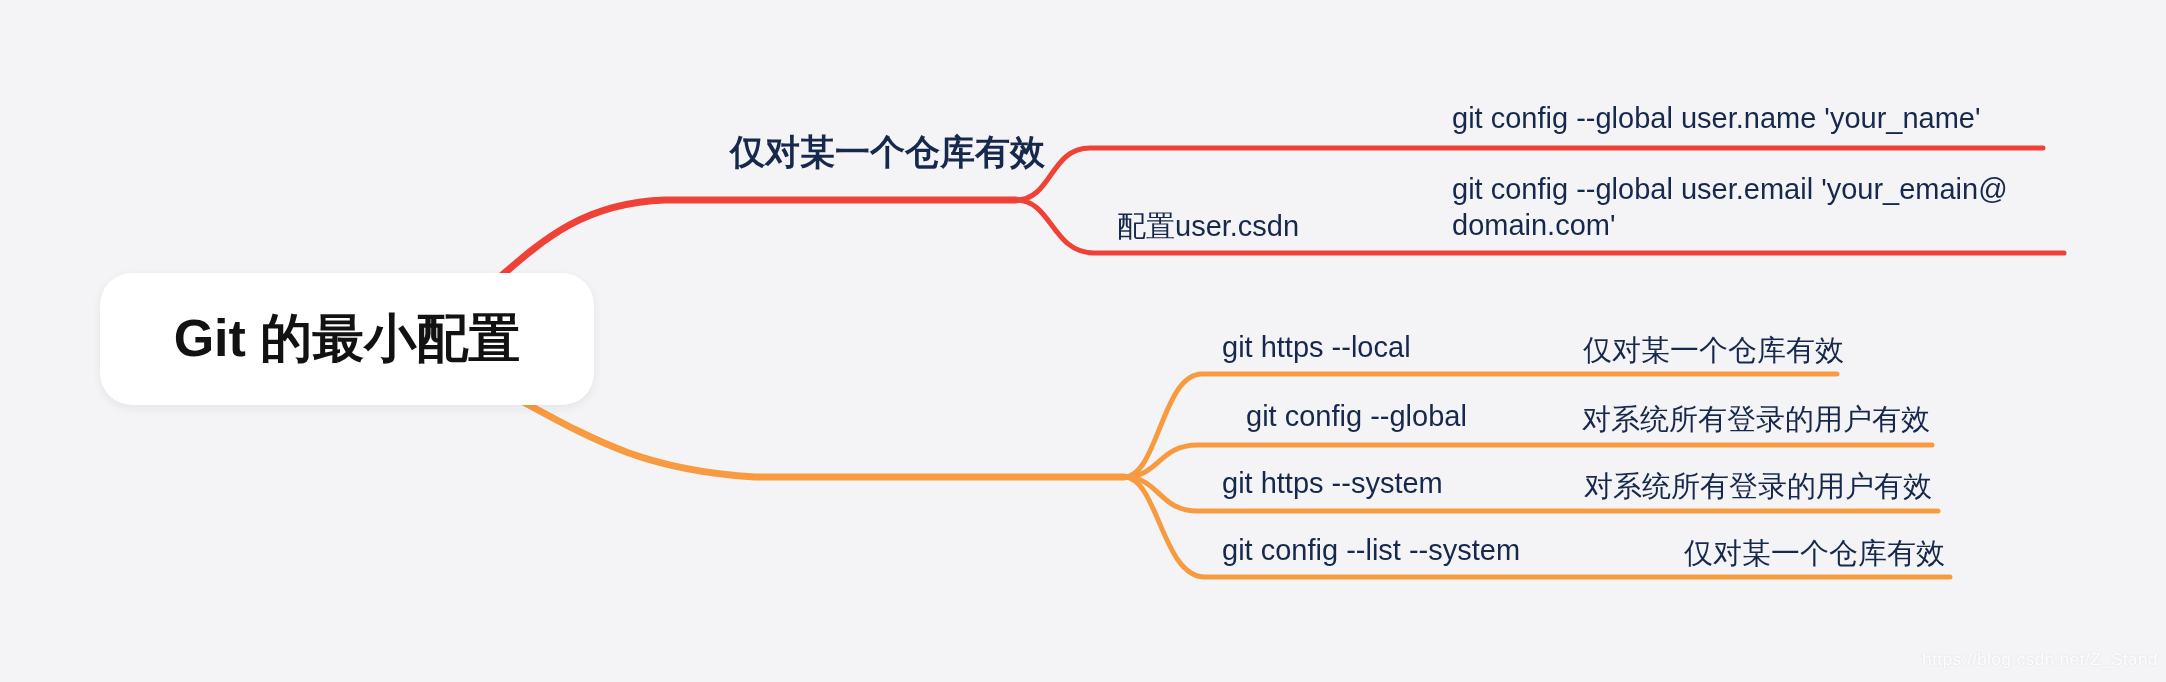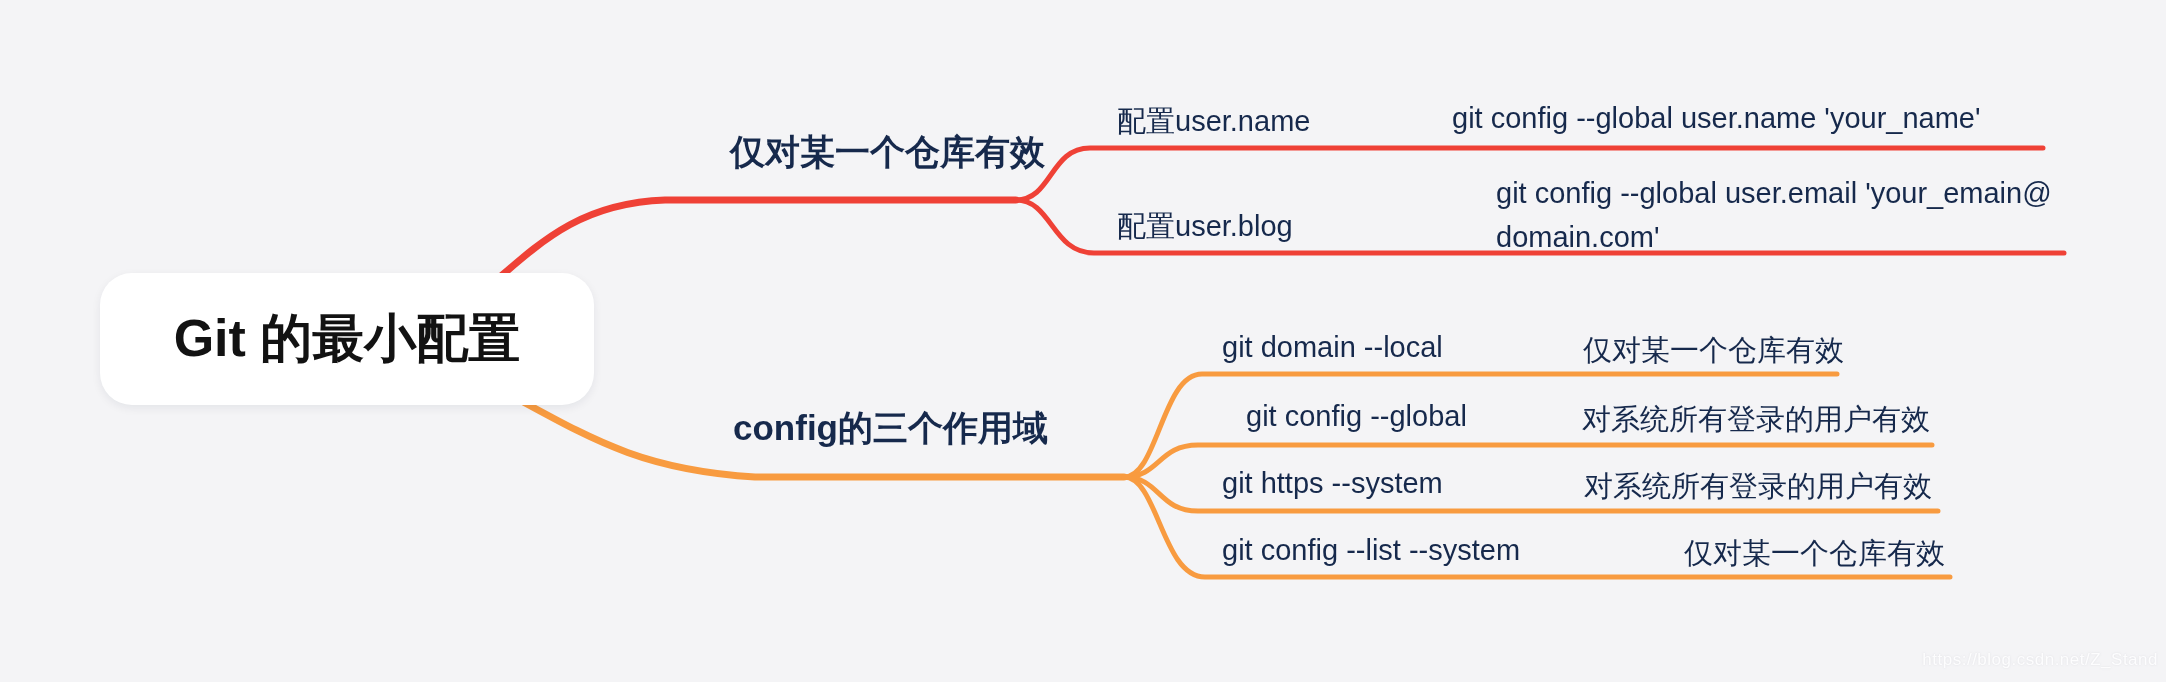"配置user.name" div.node { html: <div>配置user.name</div> -> none }
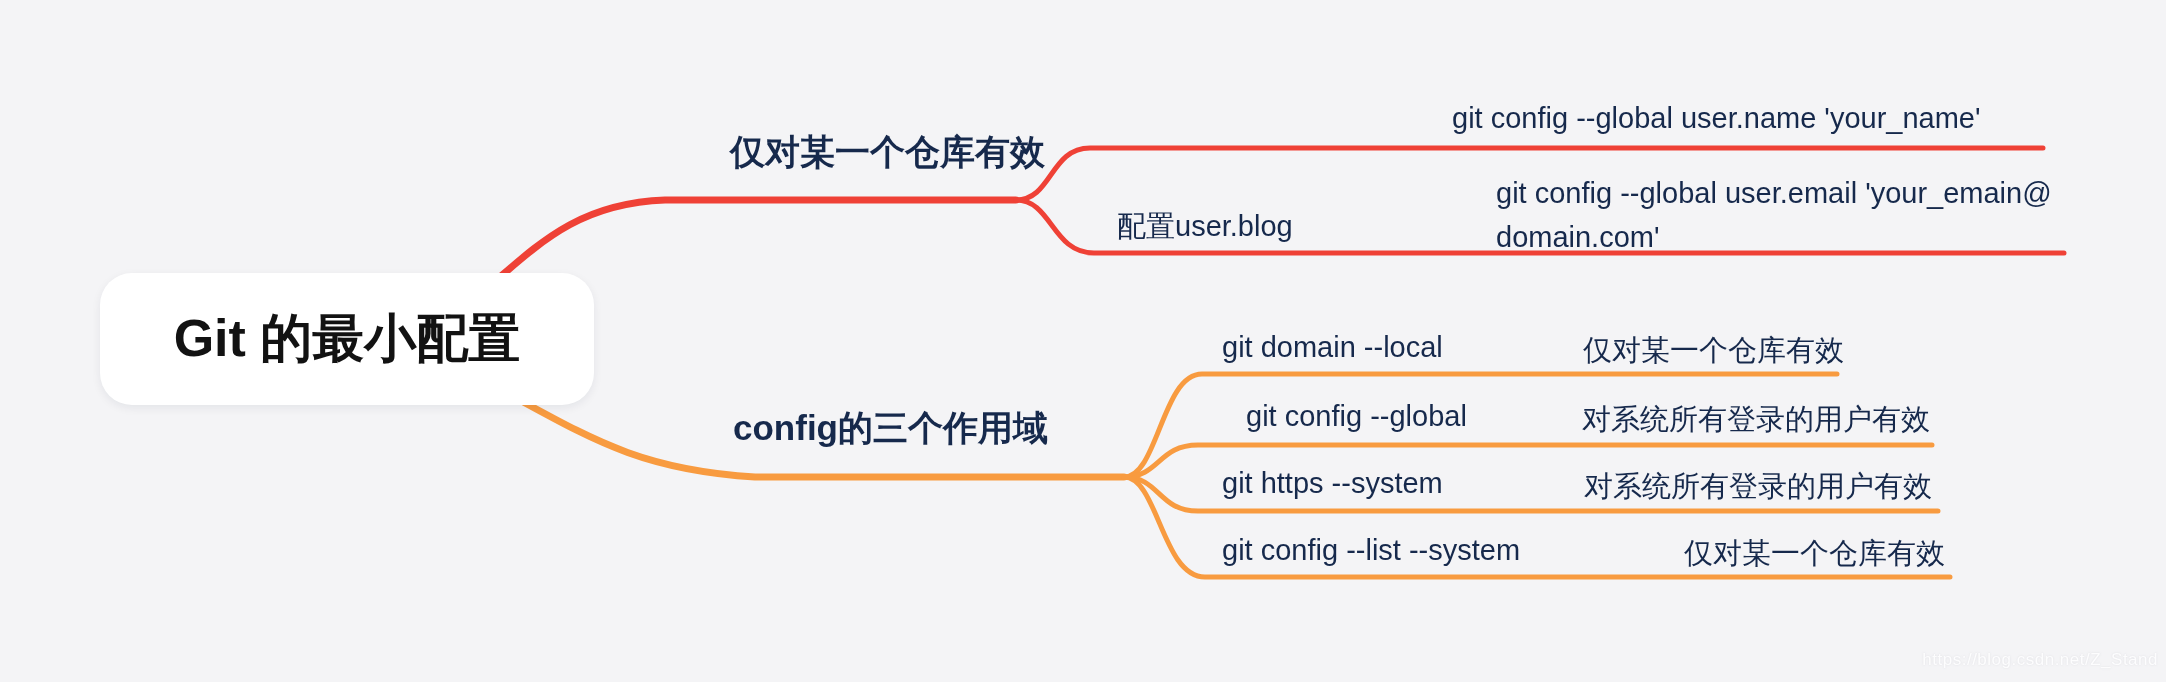"git config --global user.email" .multiline { line-height: 44px -> 36px; margin-left: 44px -> none }
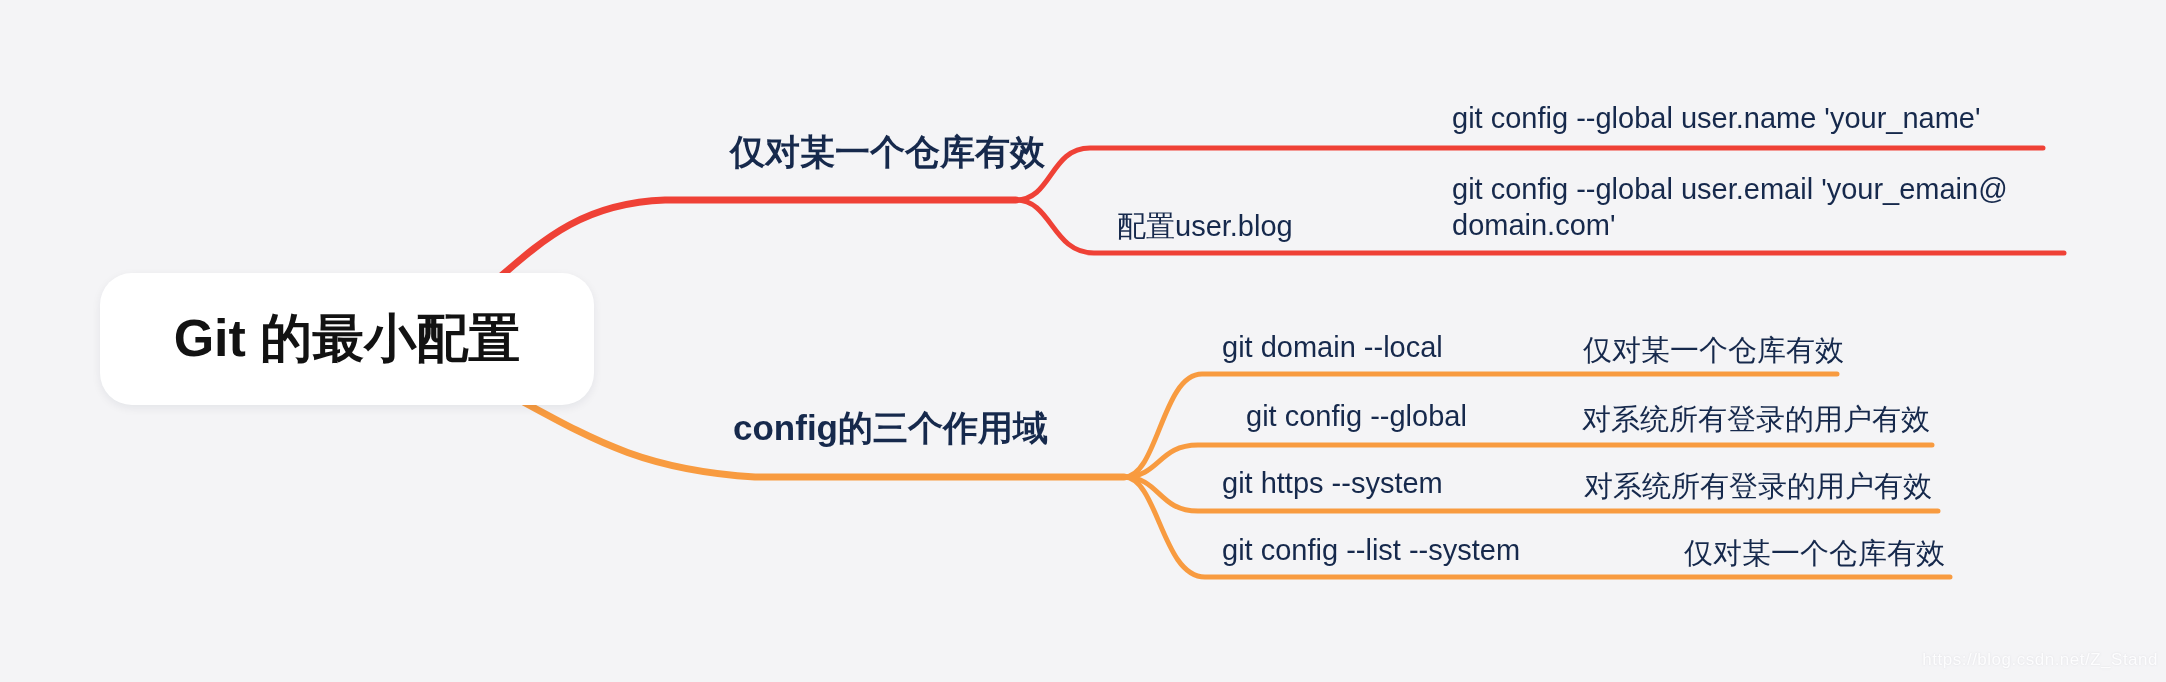"配置user.blog" div.node { text: user.blog -> user.csdn }
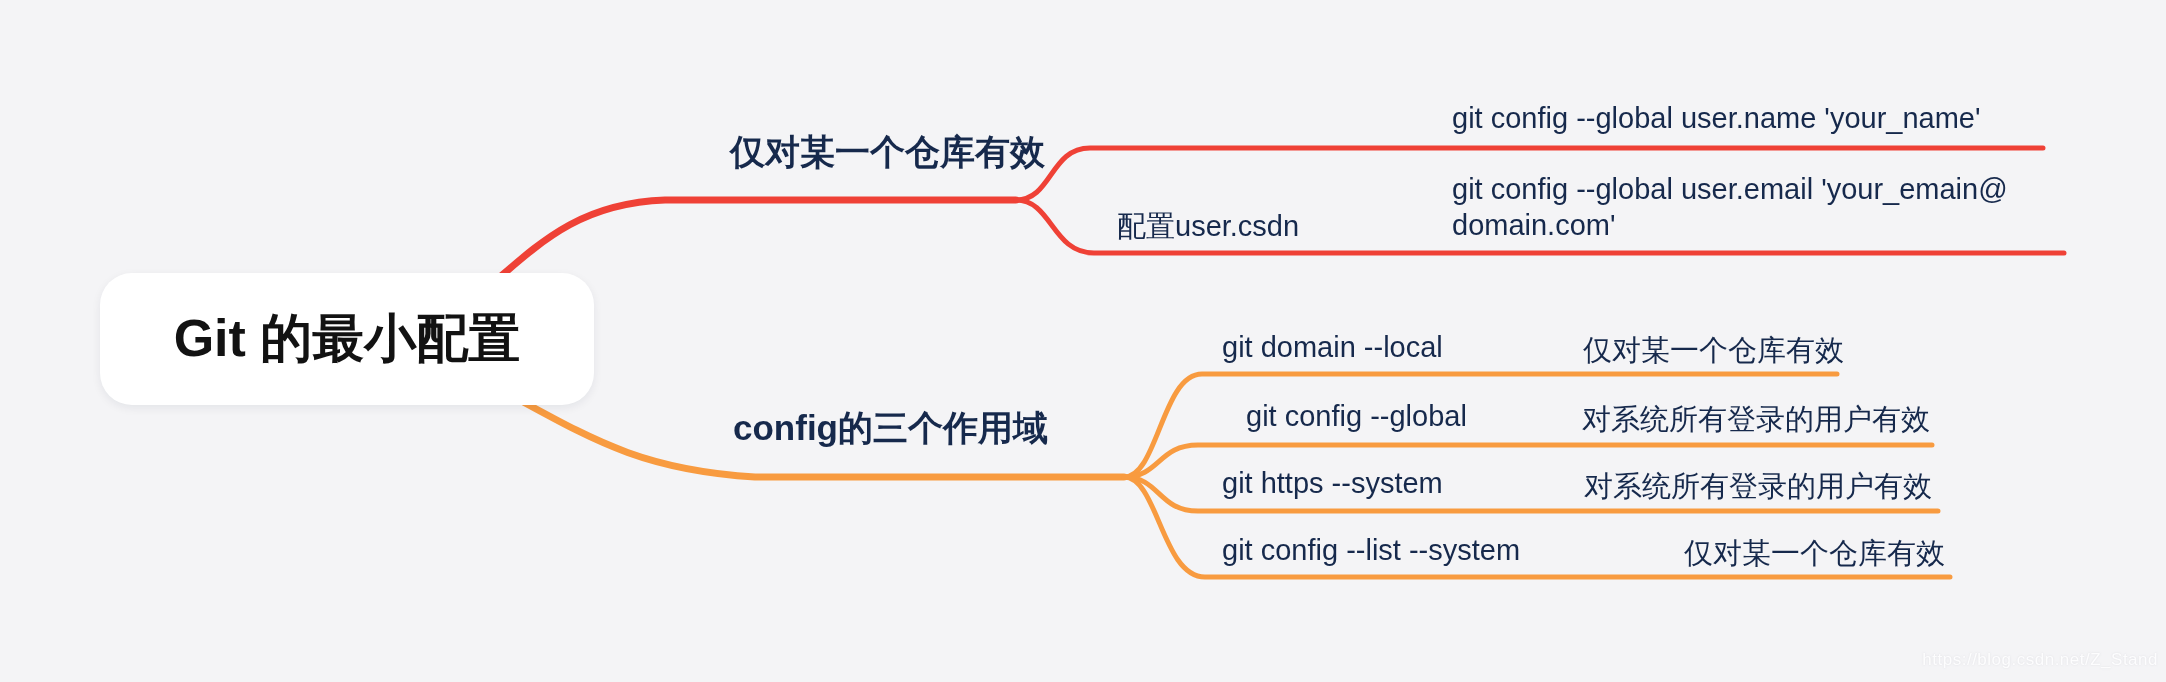"git domain --local" div.node { text: domain -> https }
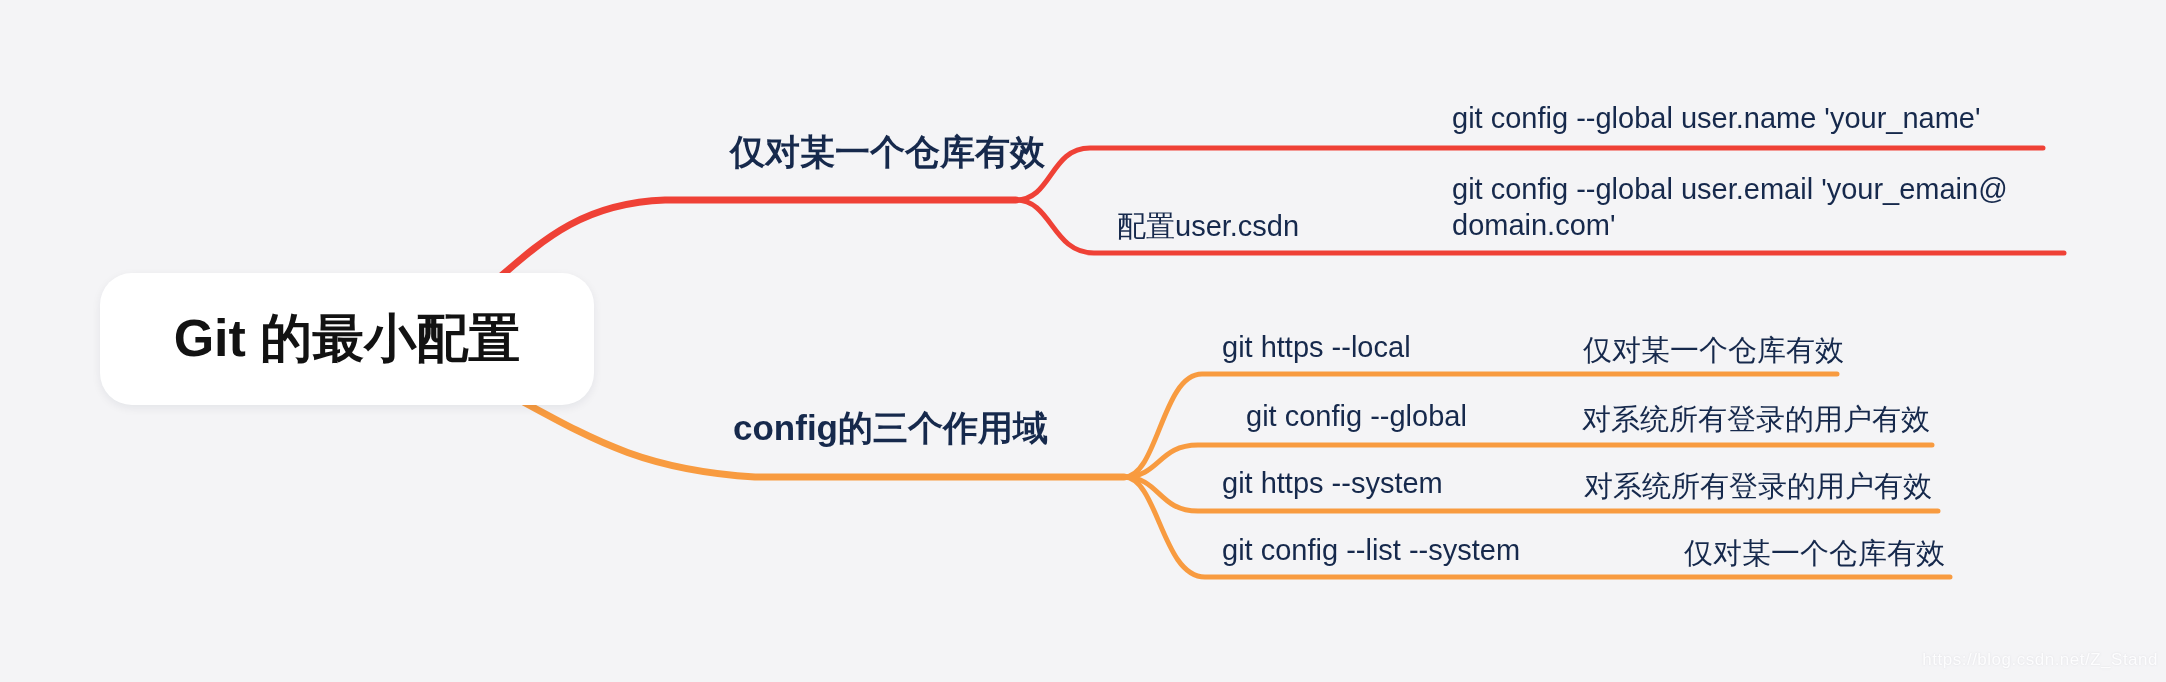"config的三个作用域" div.node { html: <div>config的三个作用域</div> -> none }
